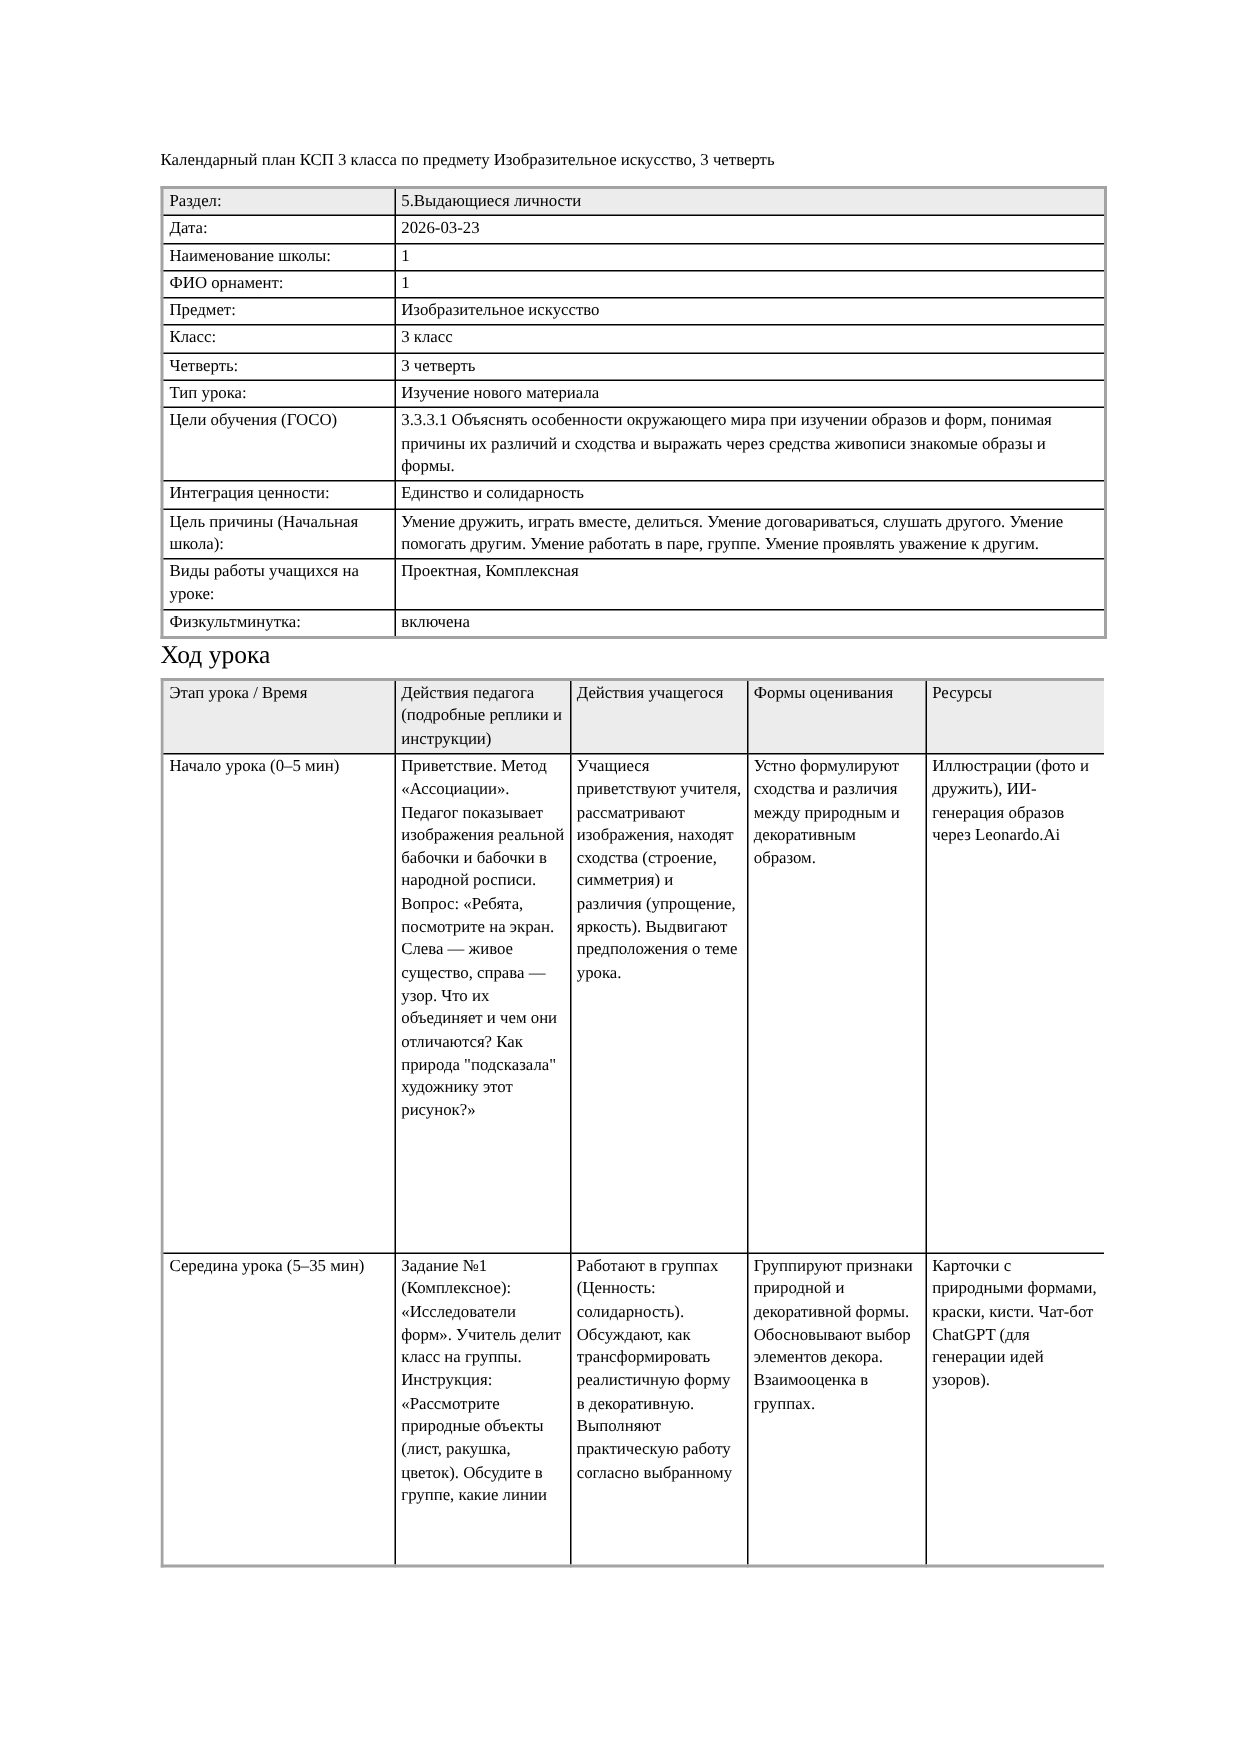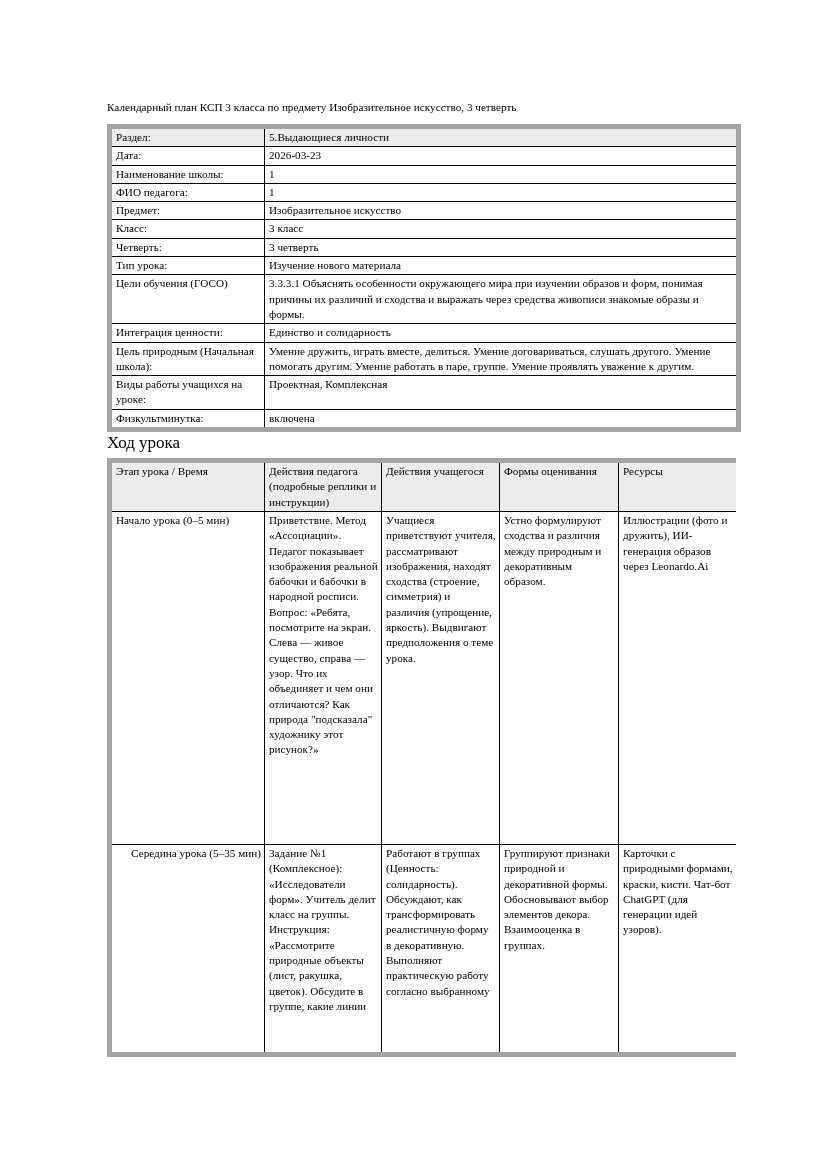"Раздел:" table.doc-table { border: 5px solid #a3a3a3 -> 2px solid #a3a3a3 }
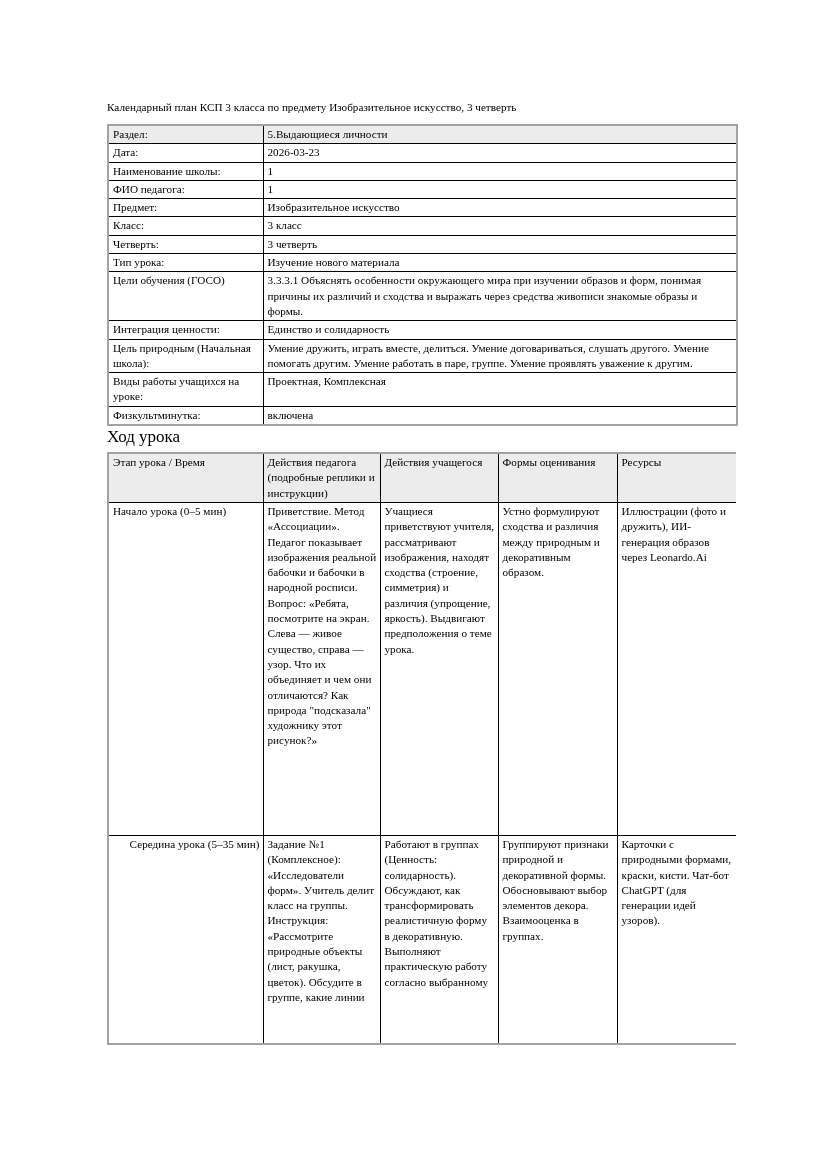"ФИО педагога:" td { text: педагога -> орнамент }
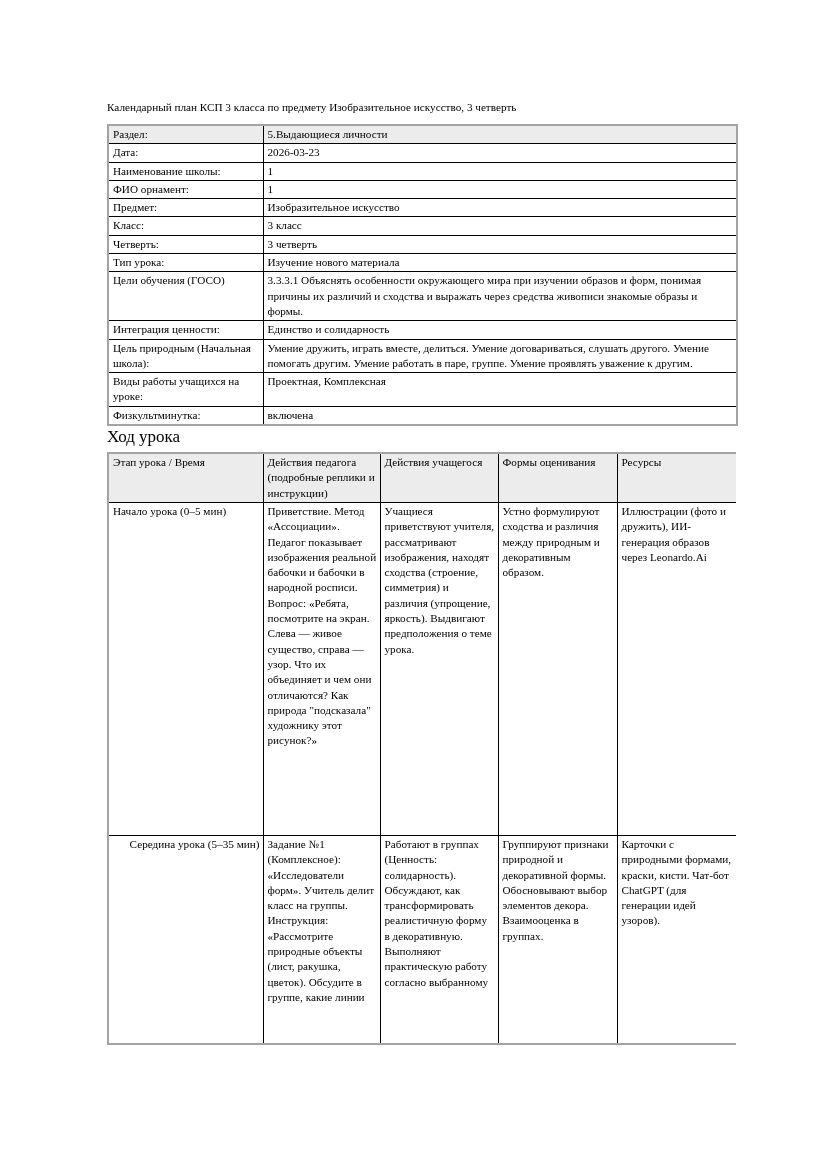"Цель природным (Начальная школа):" td { text: природным -> причины }
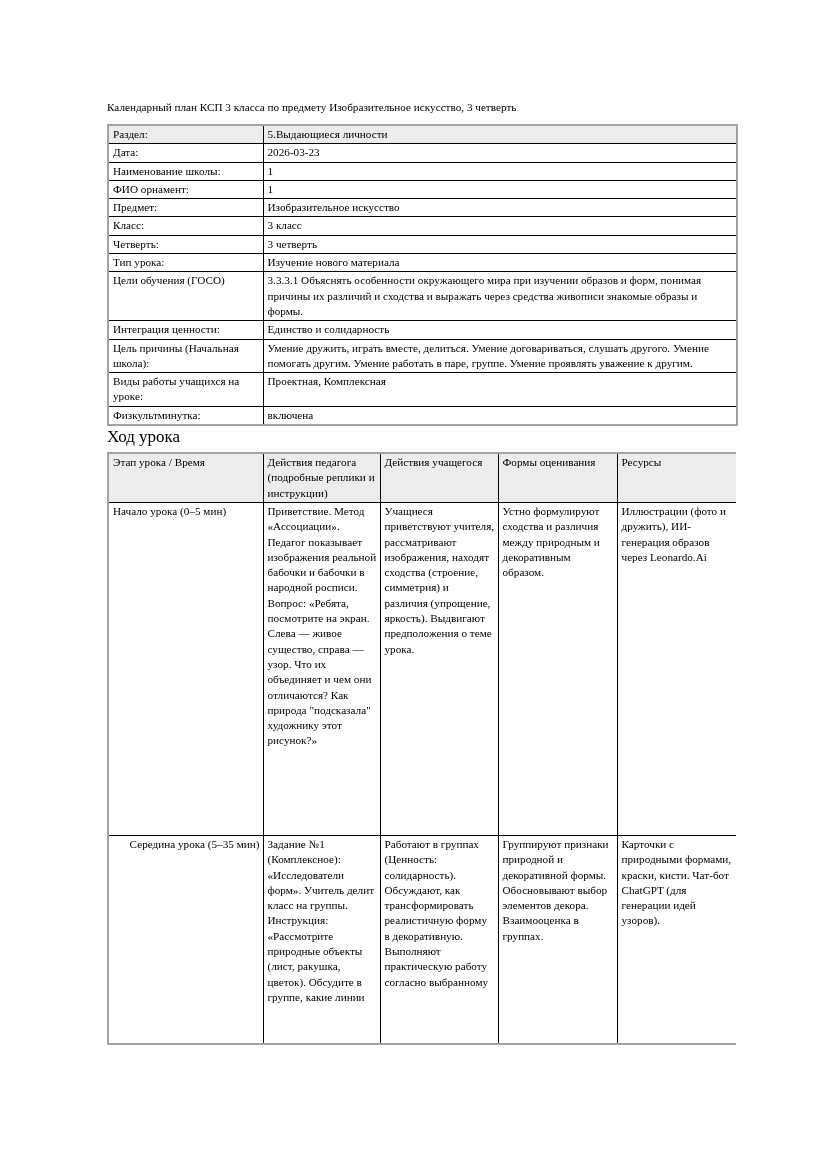"Середина урока (5–35 мин)" td.tall-row-2 { text-align: right -> none }
